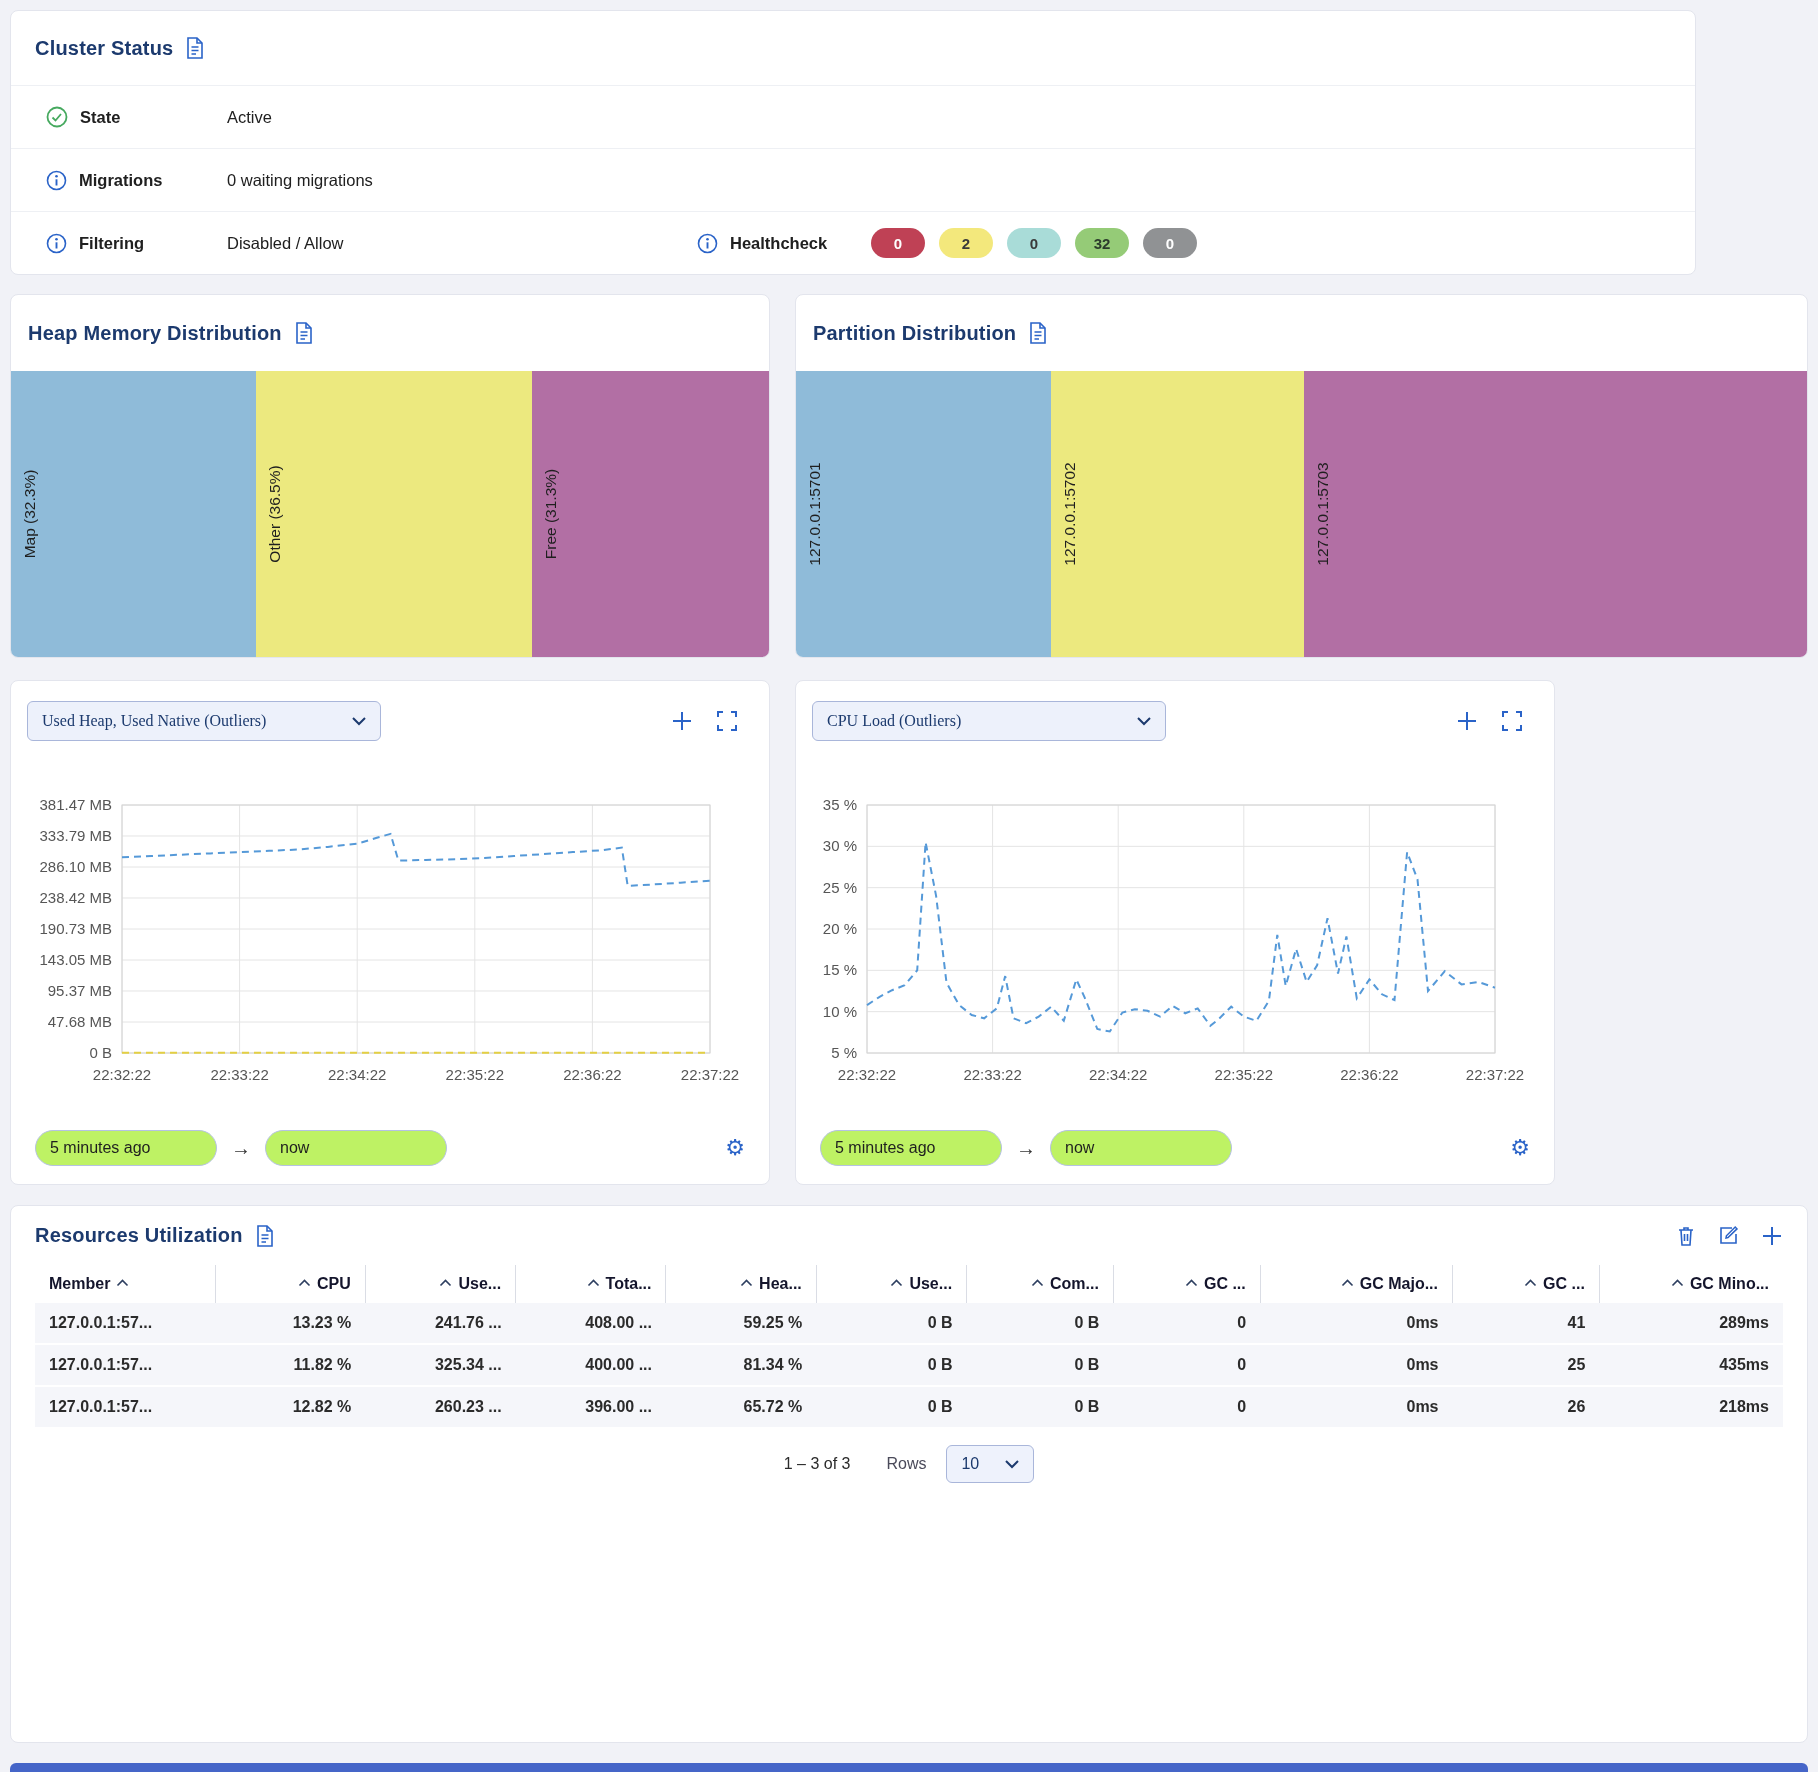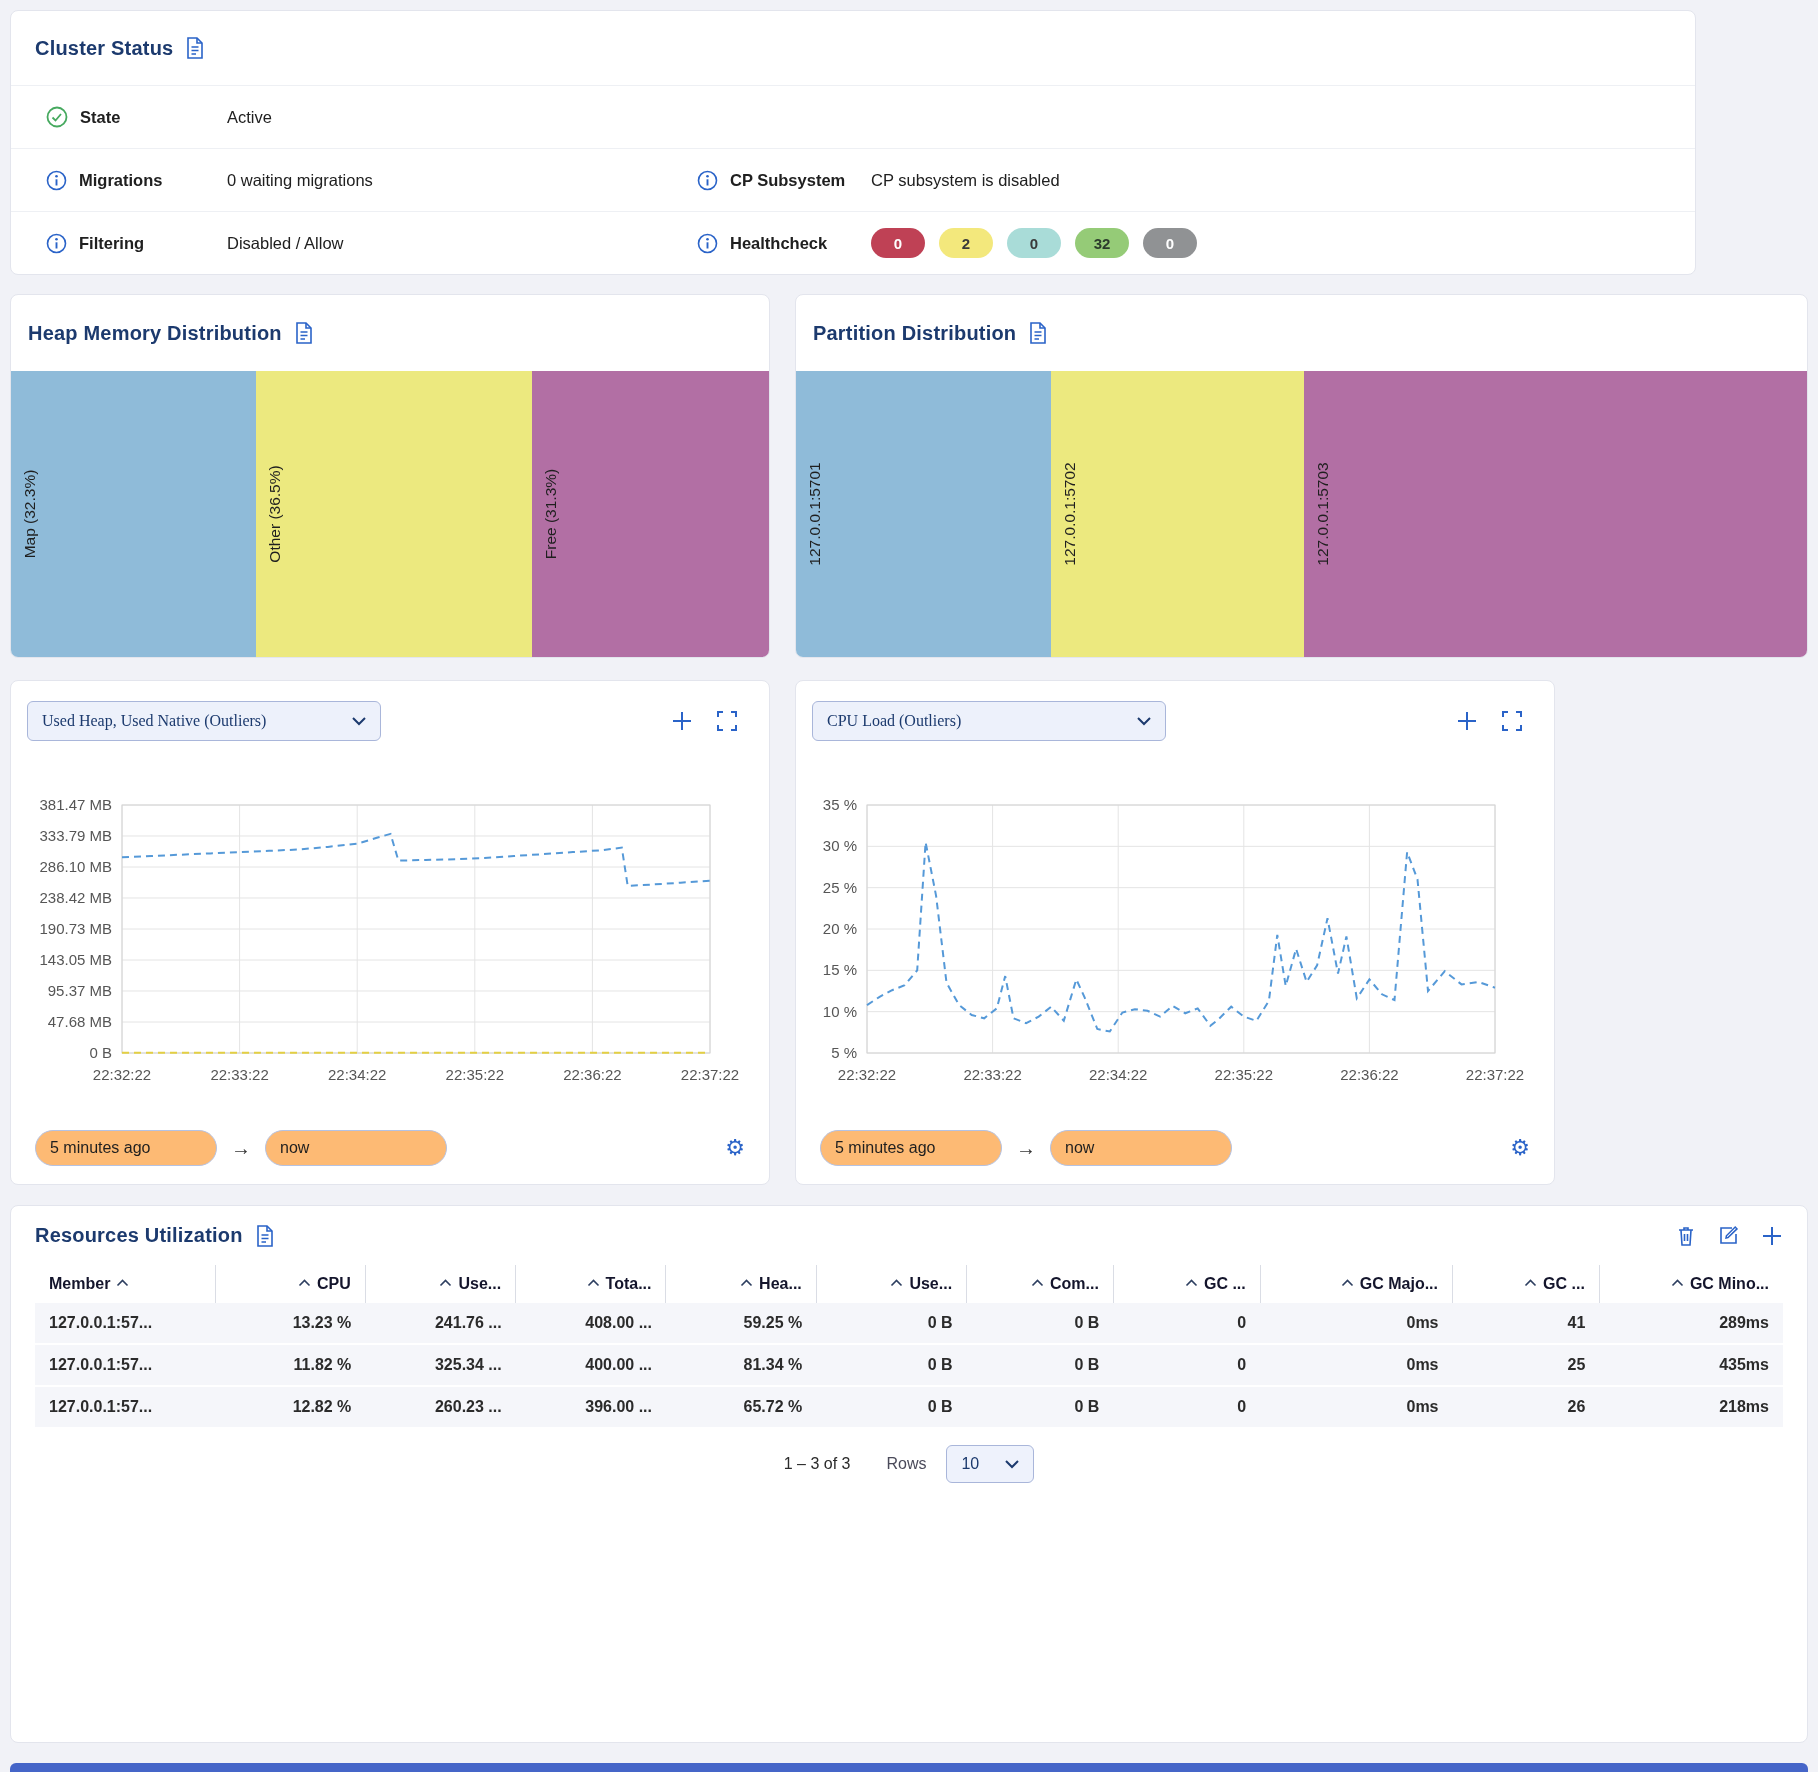"CP Subsystem" div.status-cell { html: <div> <span> <span> <svg> <circle></circle> <circle></circle> <path></path> </svg> </span> <span>CP Subsystem</span> </span> <span>CP subsystem is disabled</span> </div> -> none }
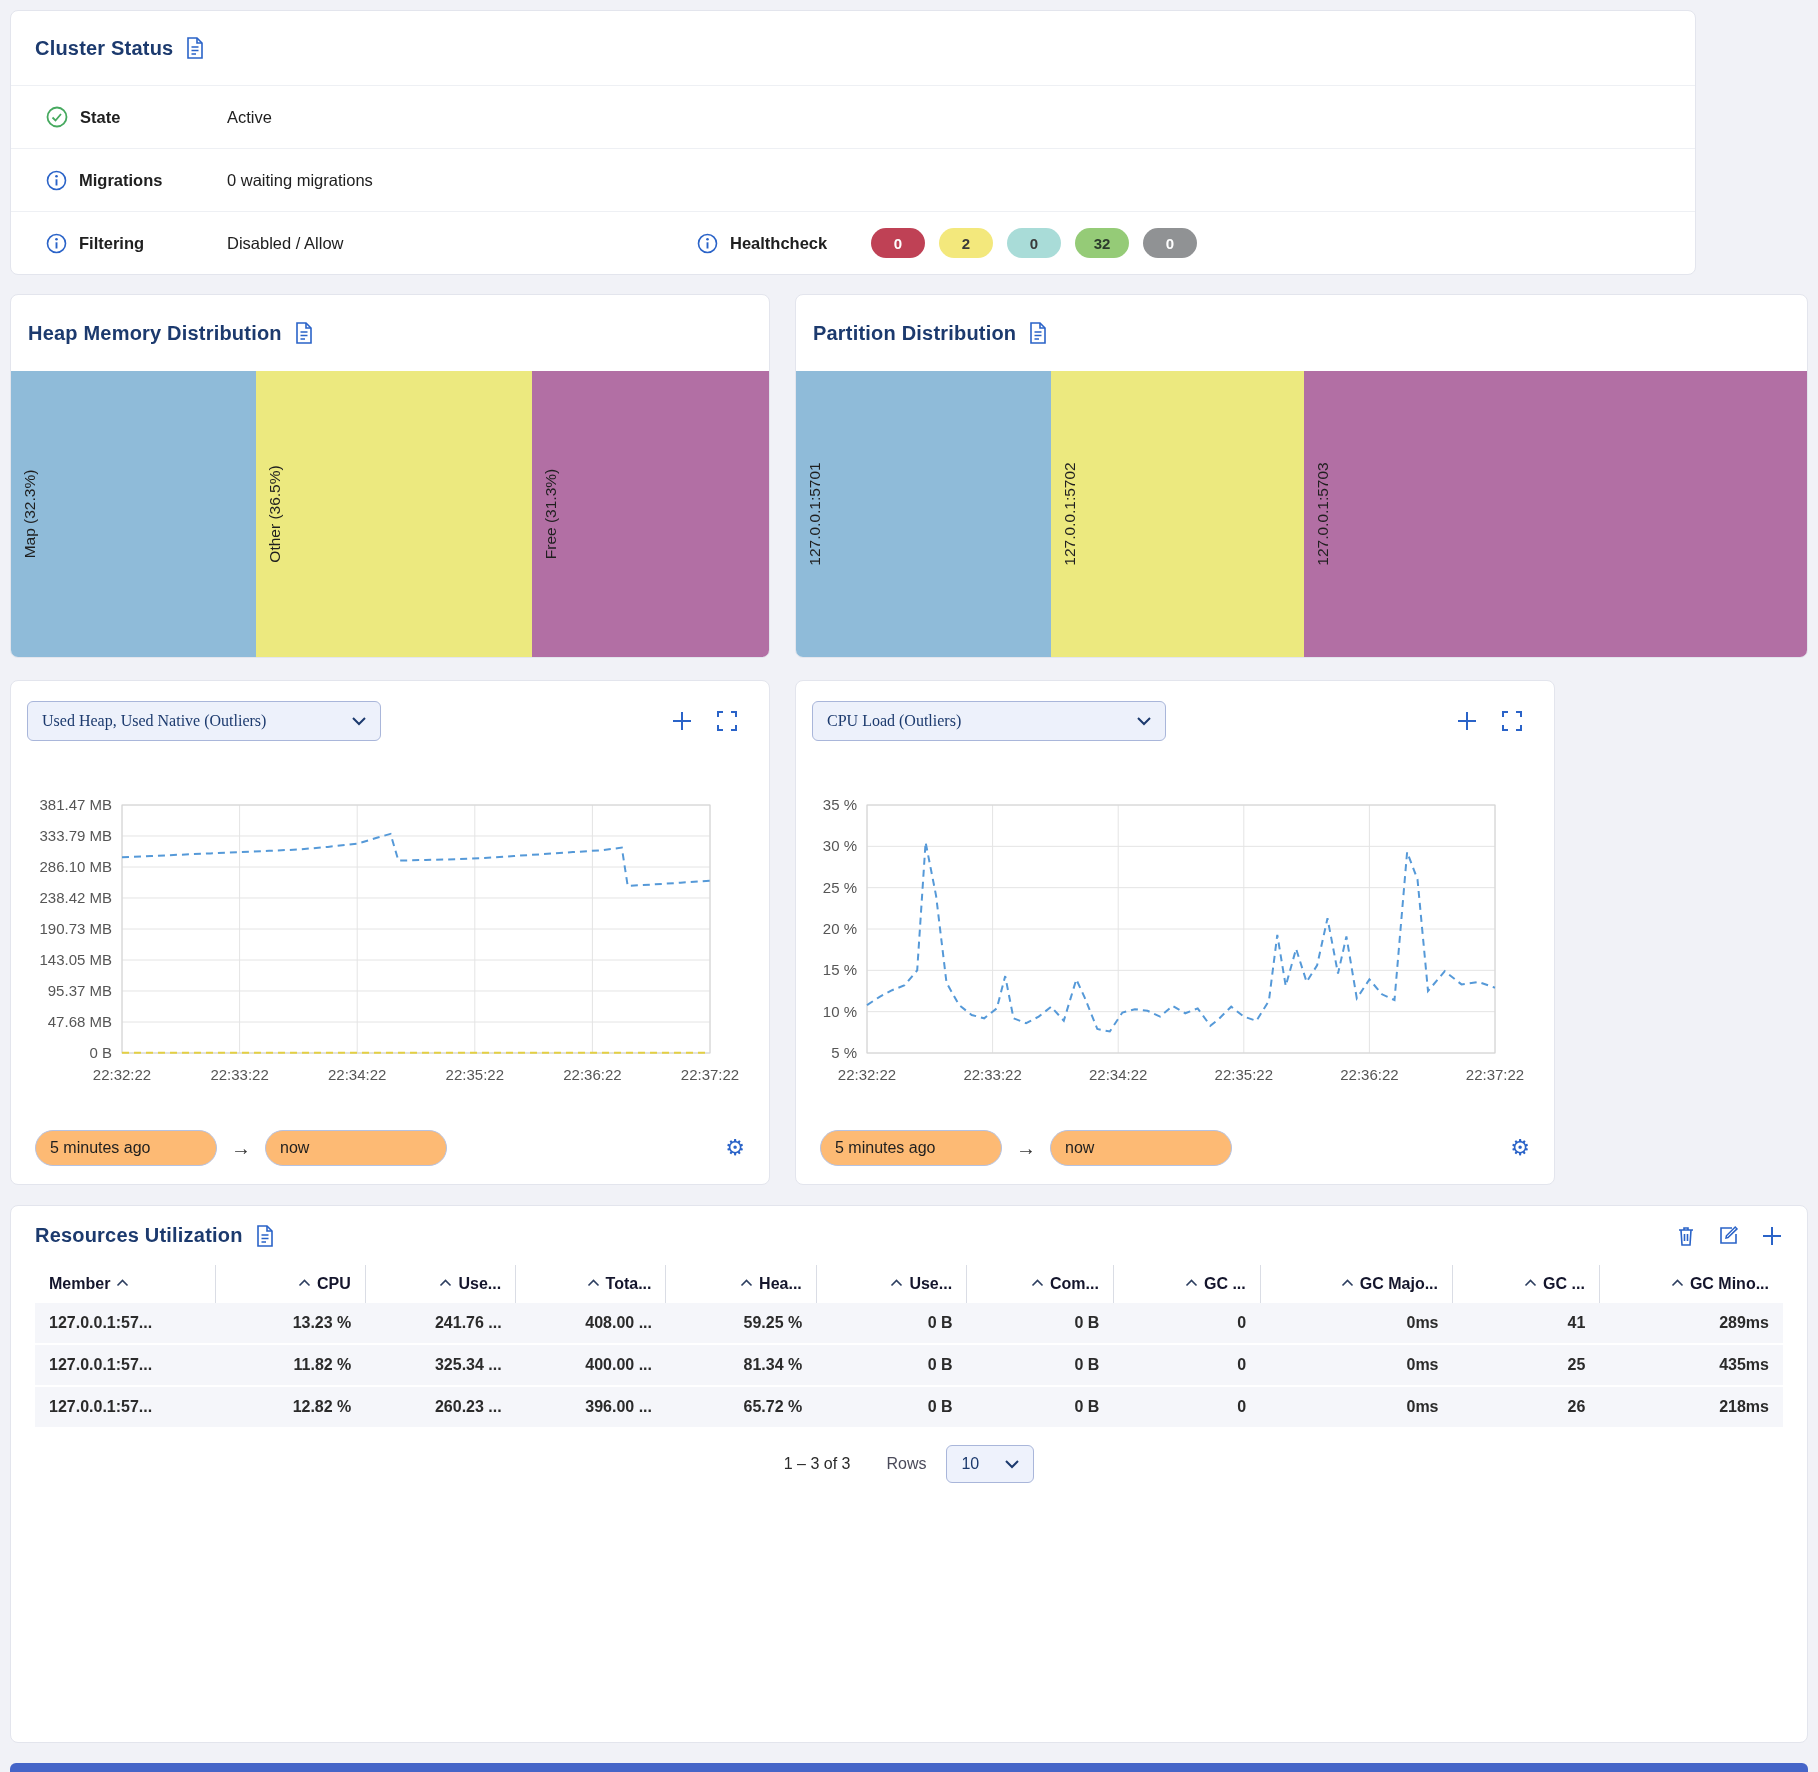"5 minutes ago" .time-input { background: #fdba74 -> #bef264 }
